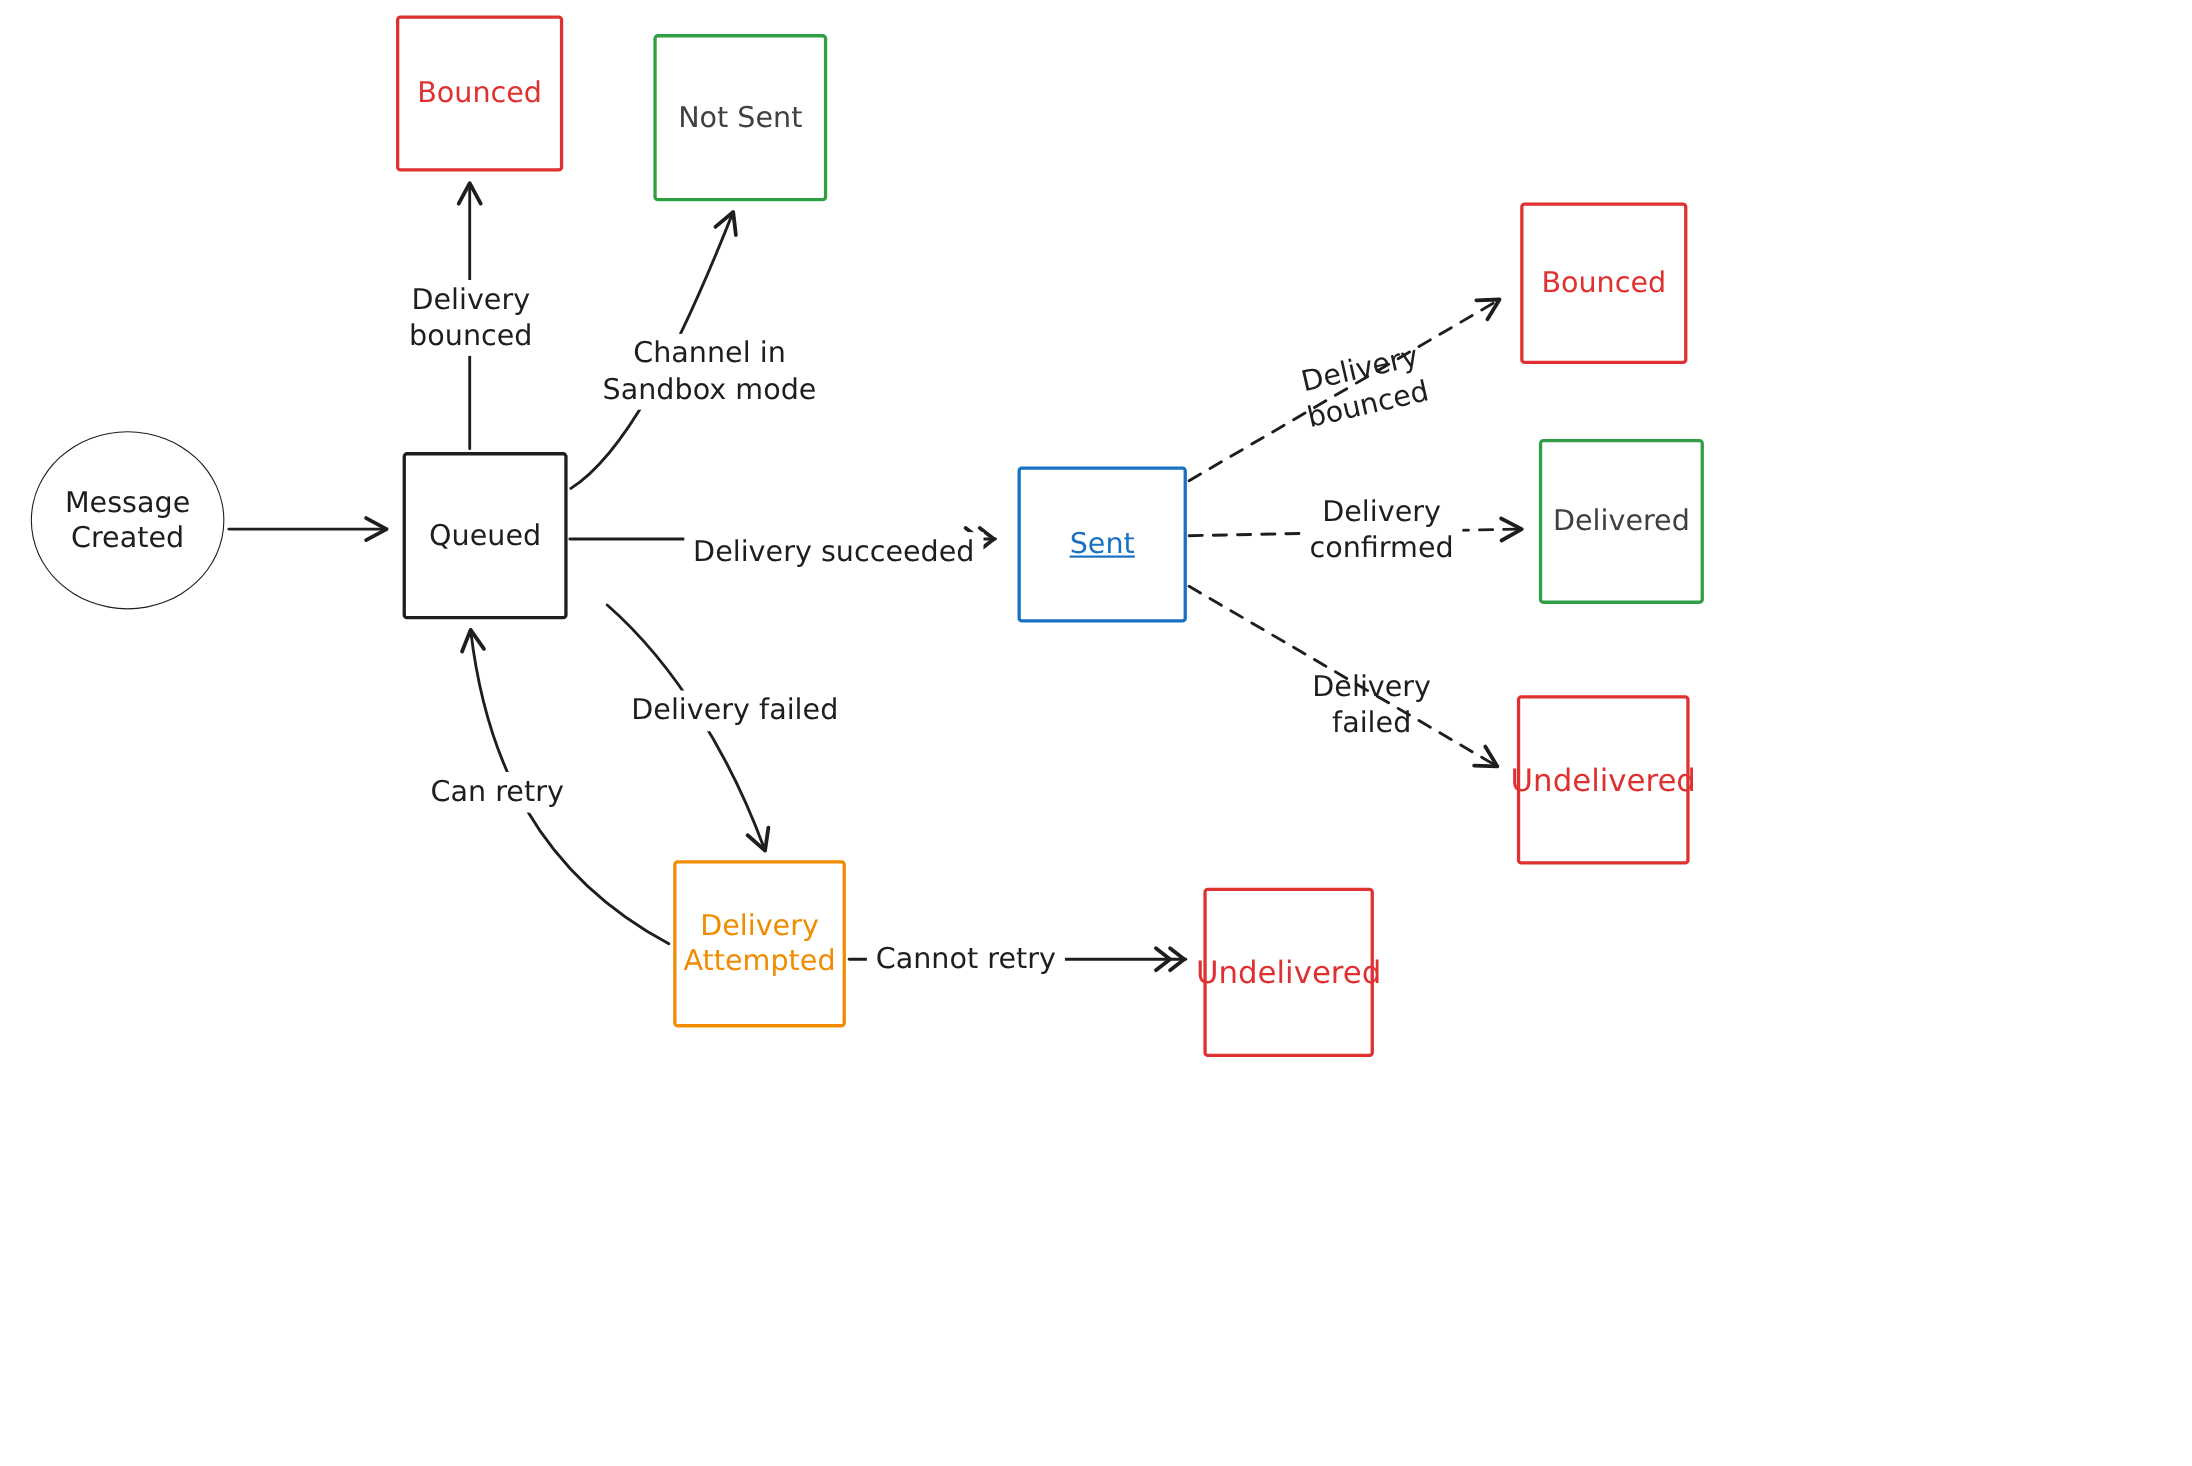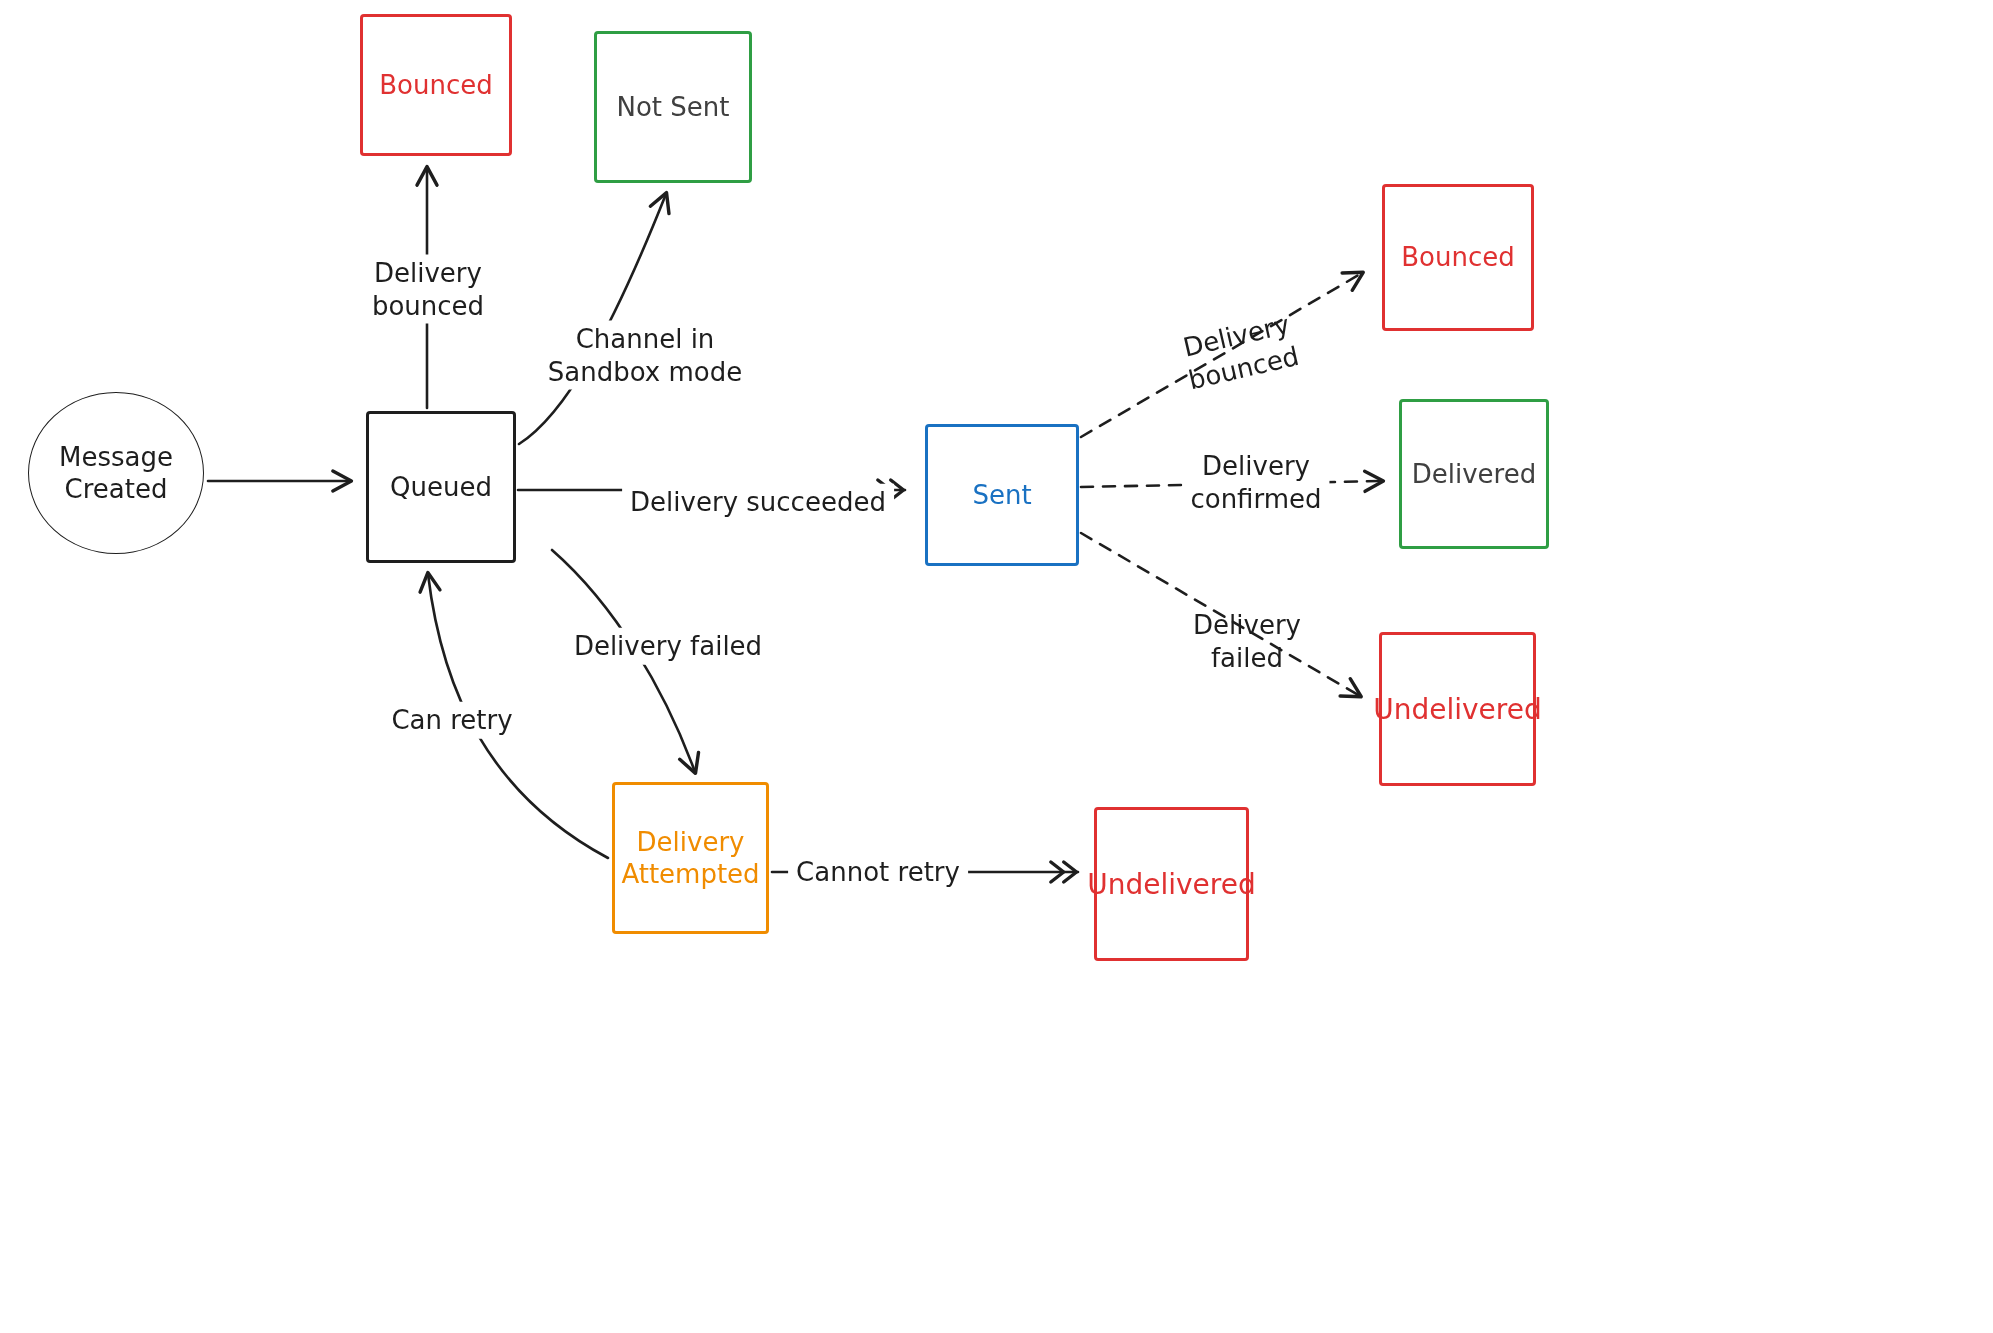"Channel in" div.edge-label { top: 355px -> 338px }
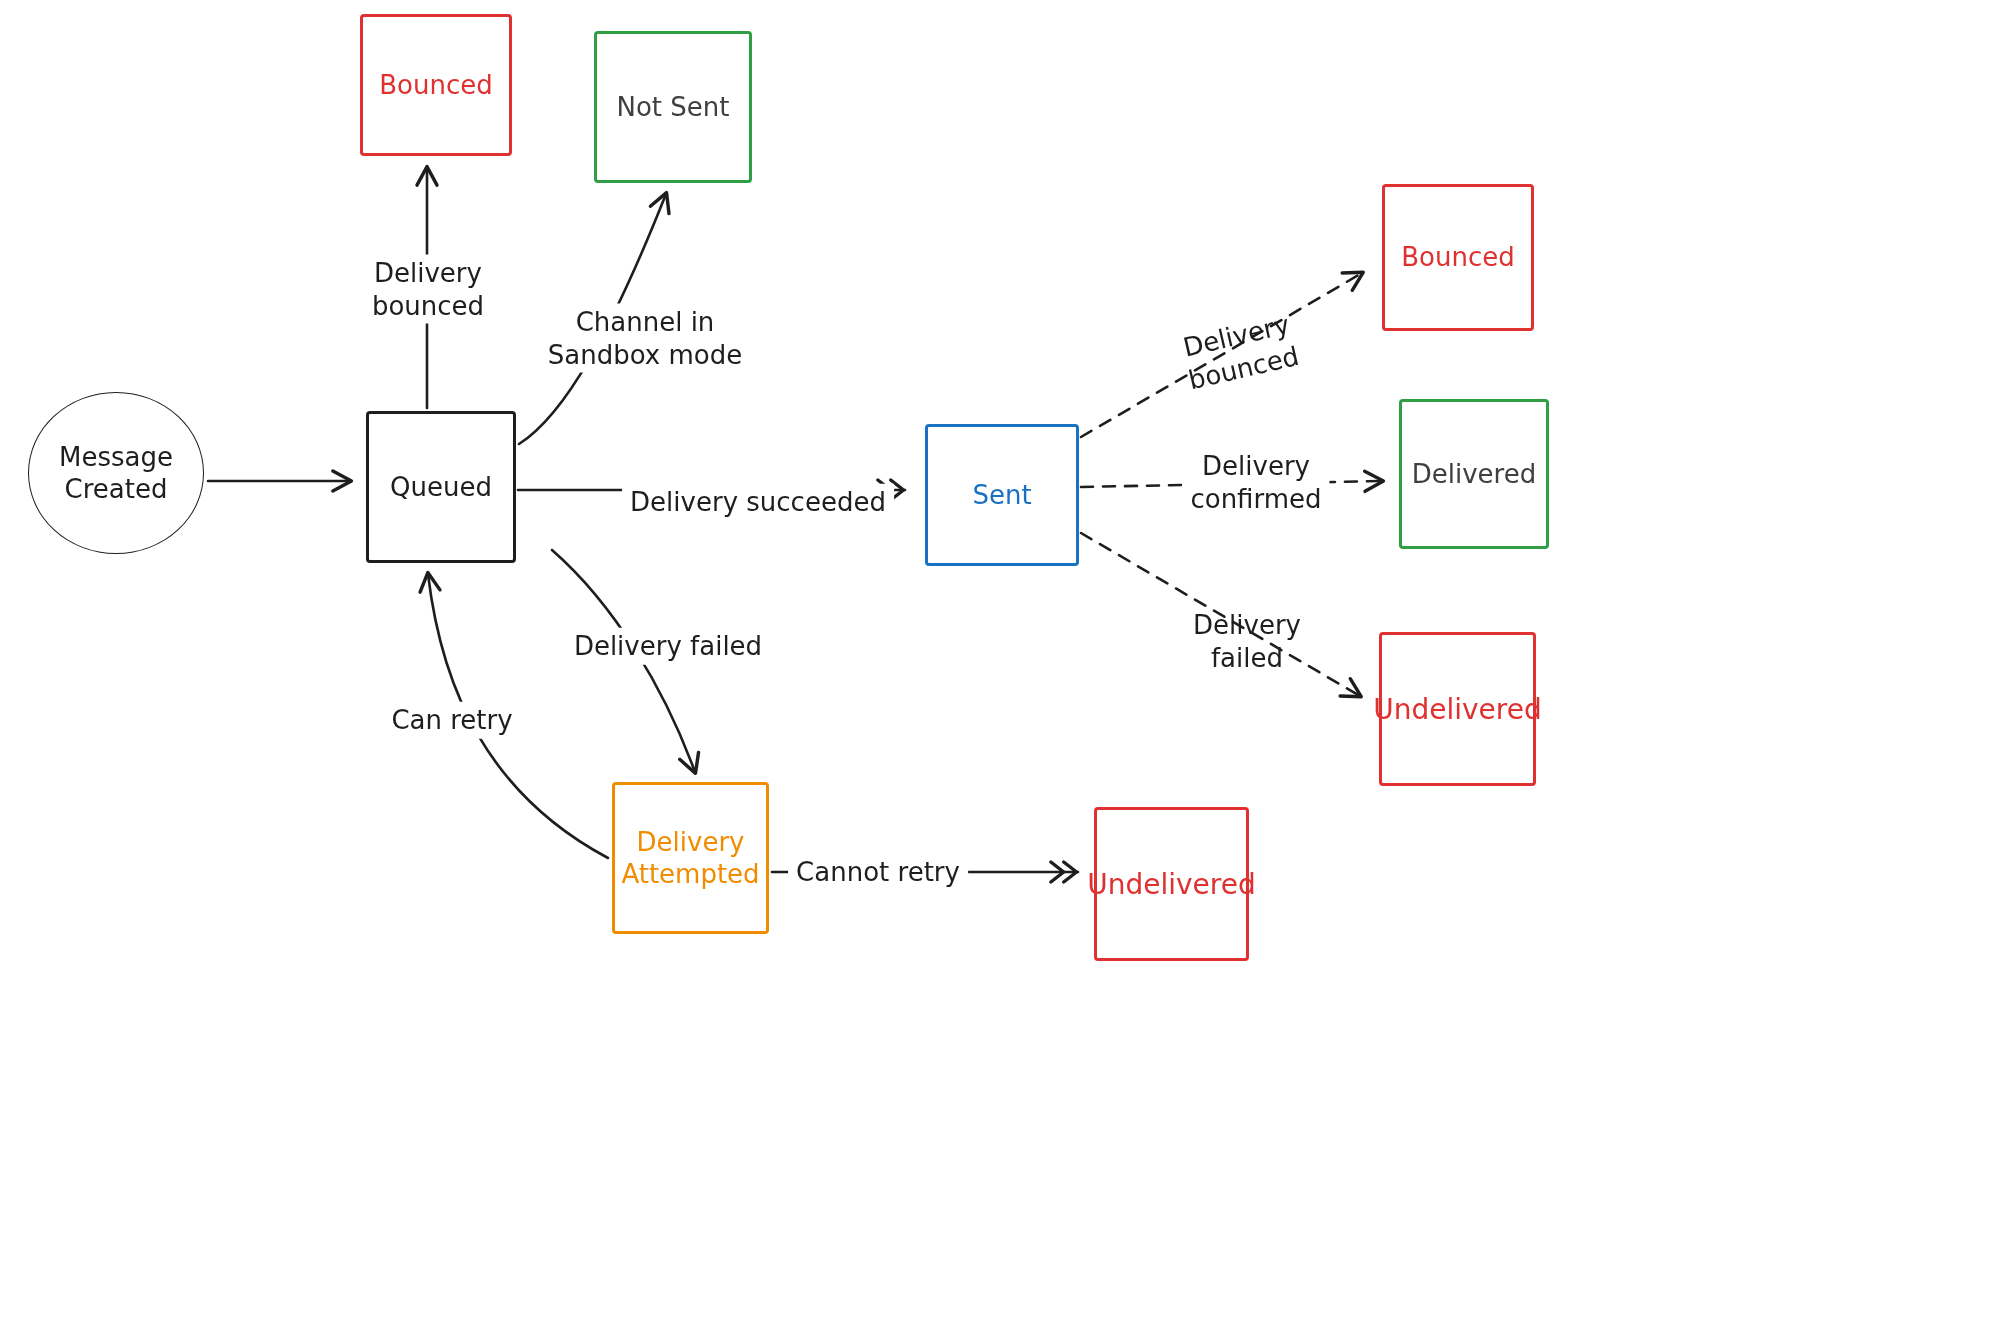"Sent" .c-blue { text-decoration: none -> underline }
